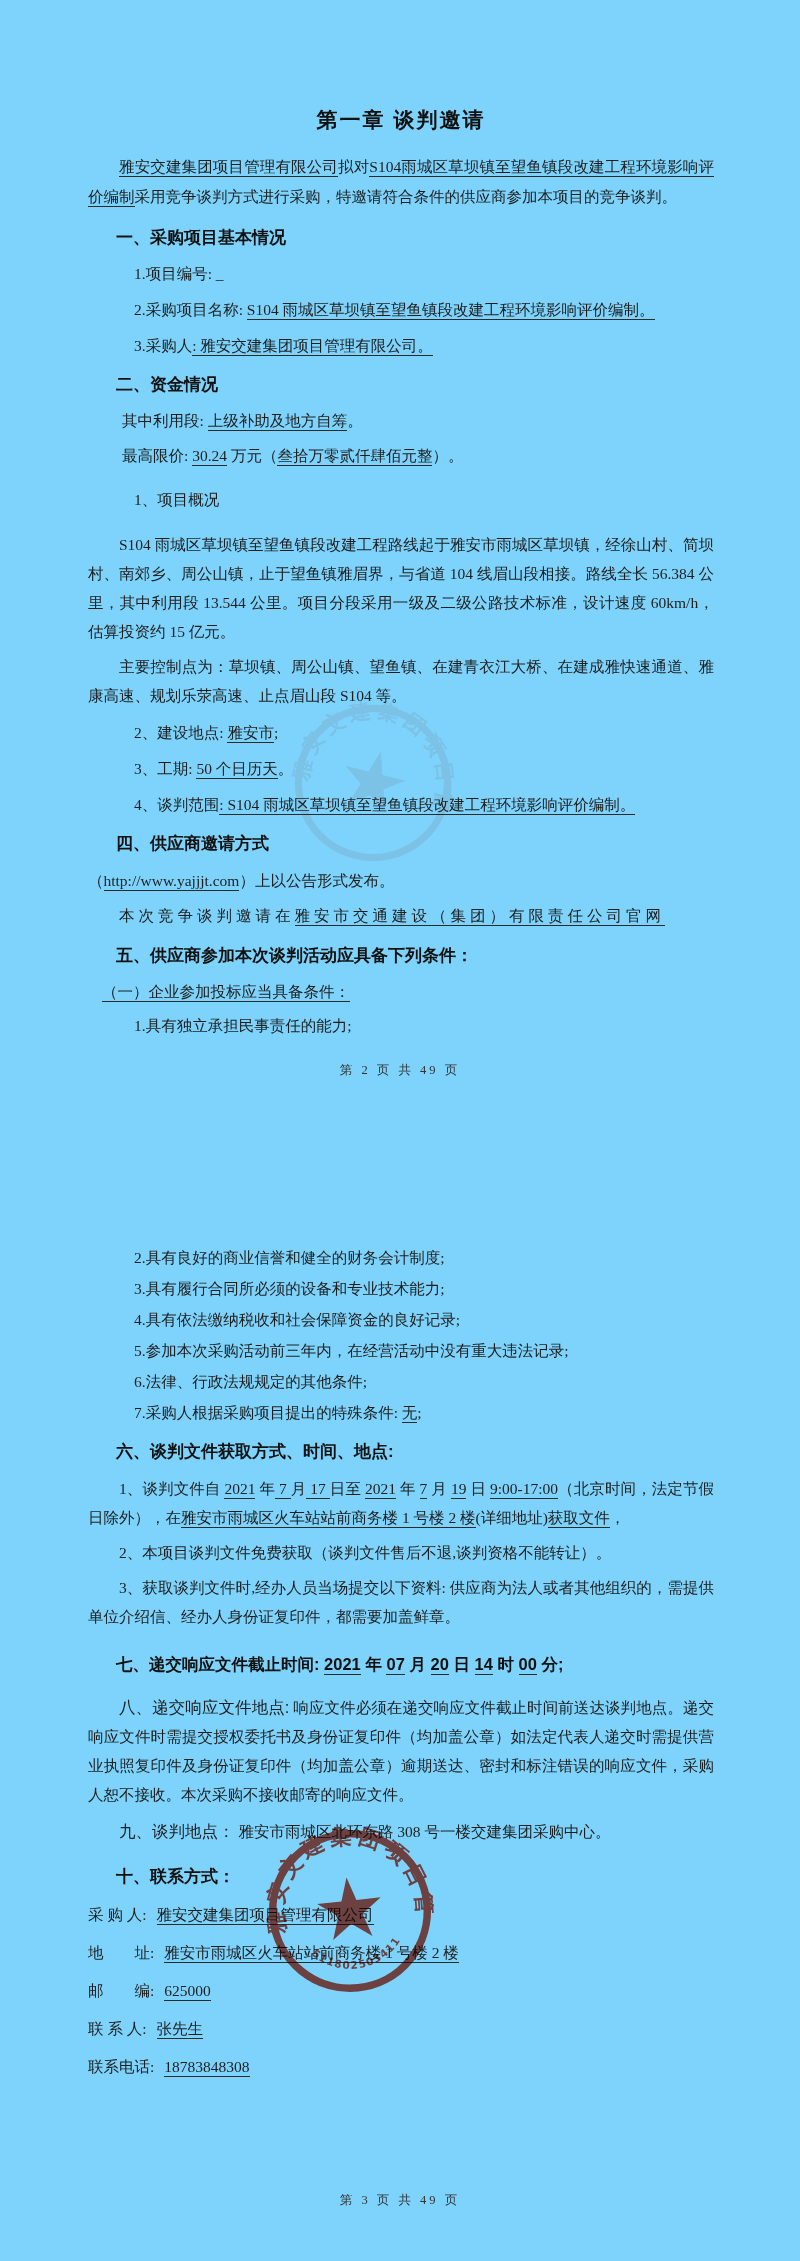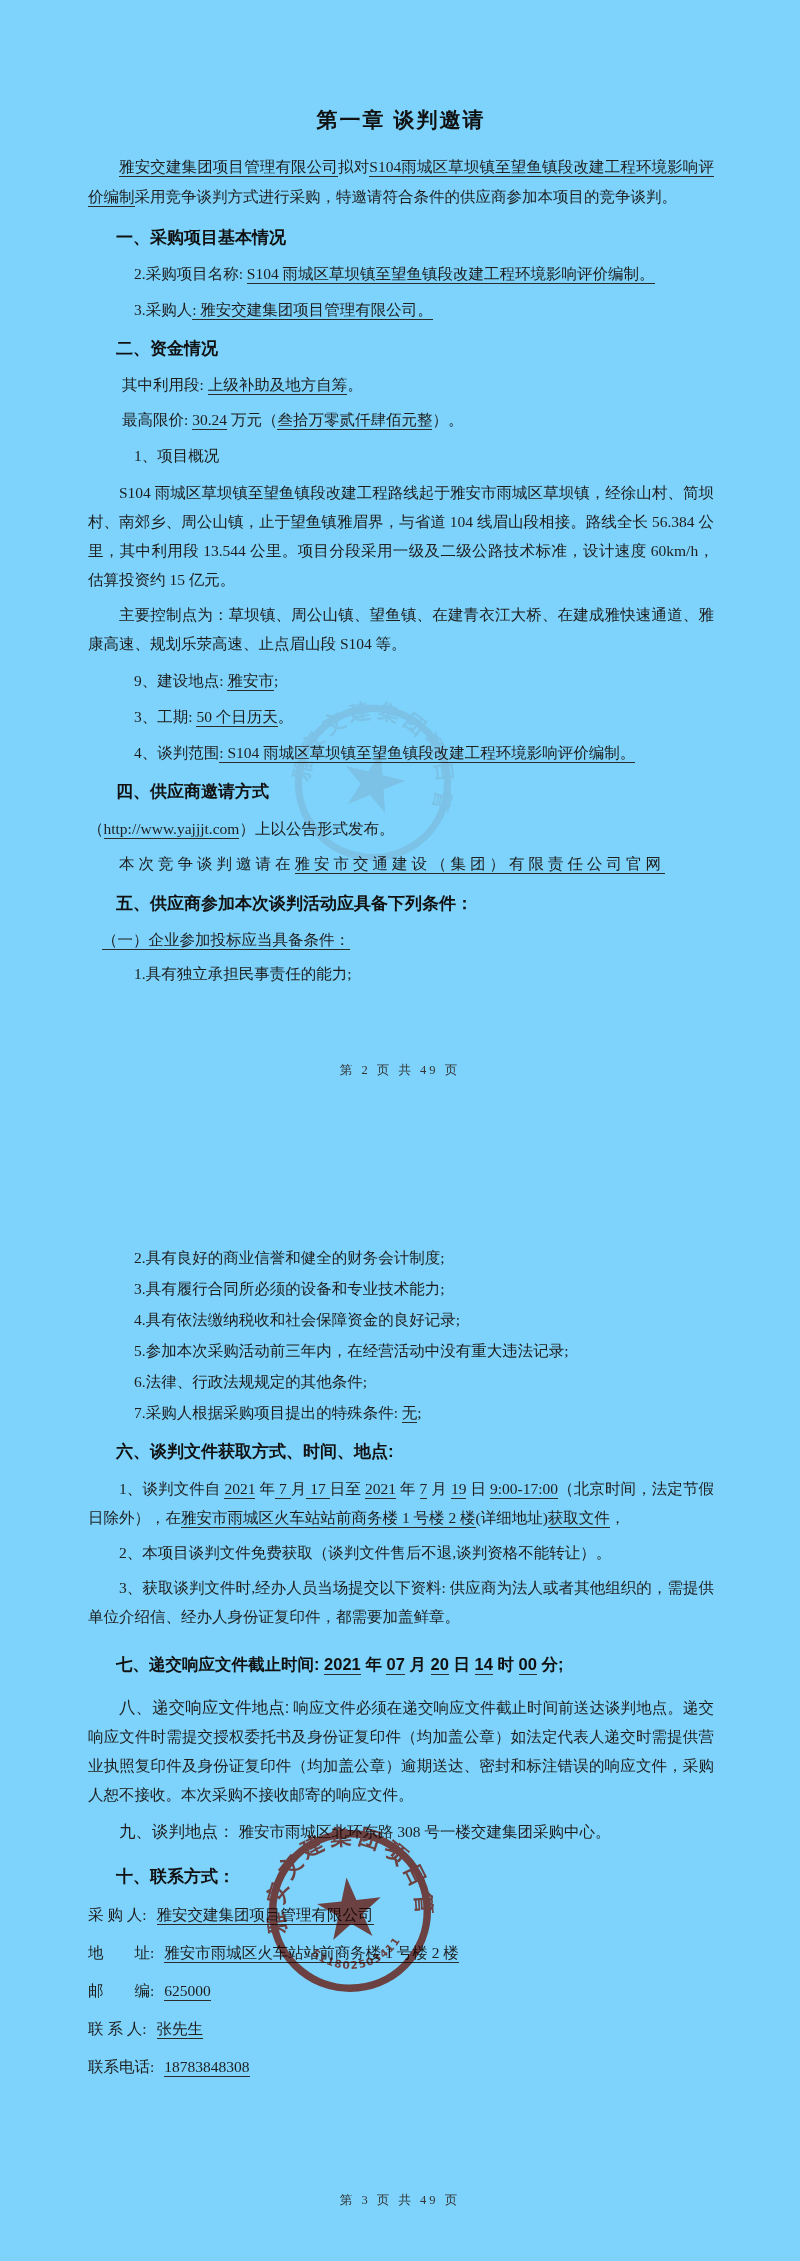"1.项目编号: _" div.item { html: none -> <div>1.项目编号: _</div> }
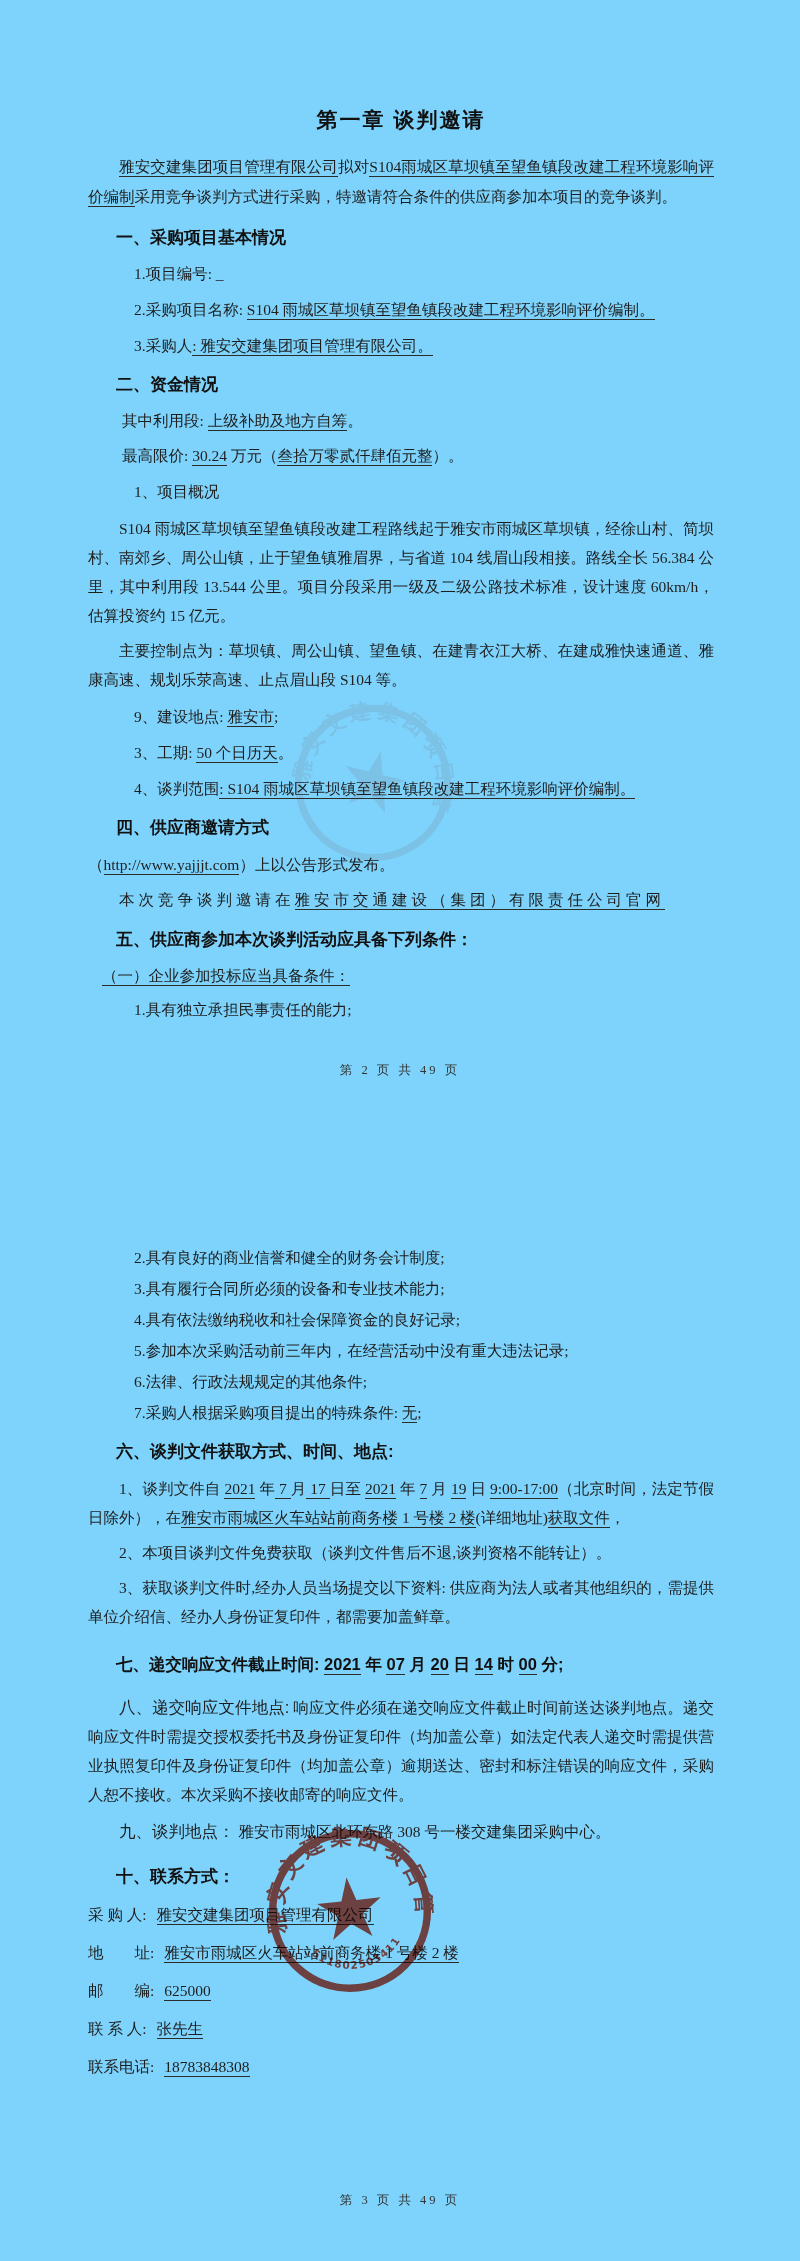"1、项目概况" .sub-label { margin: 9px 0 -> 17px 0 }
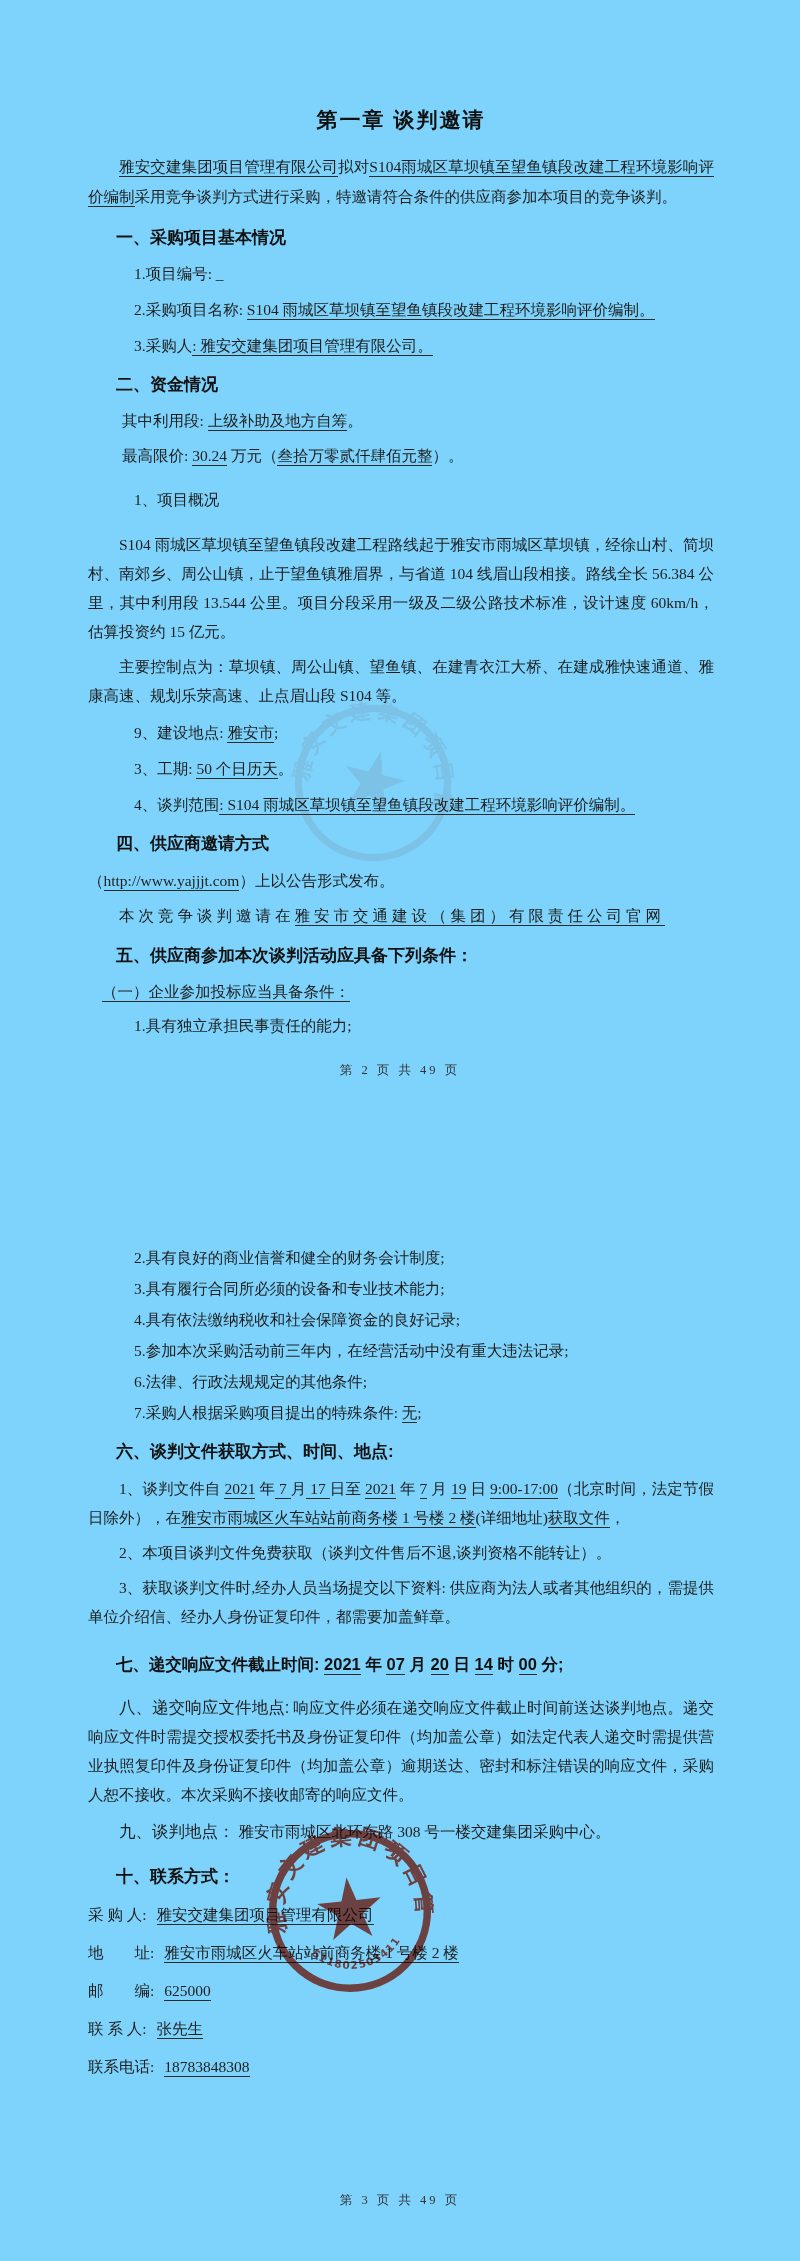"9、建设地点:" span { text: 9 -> 2 }
